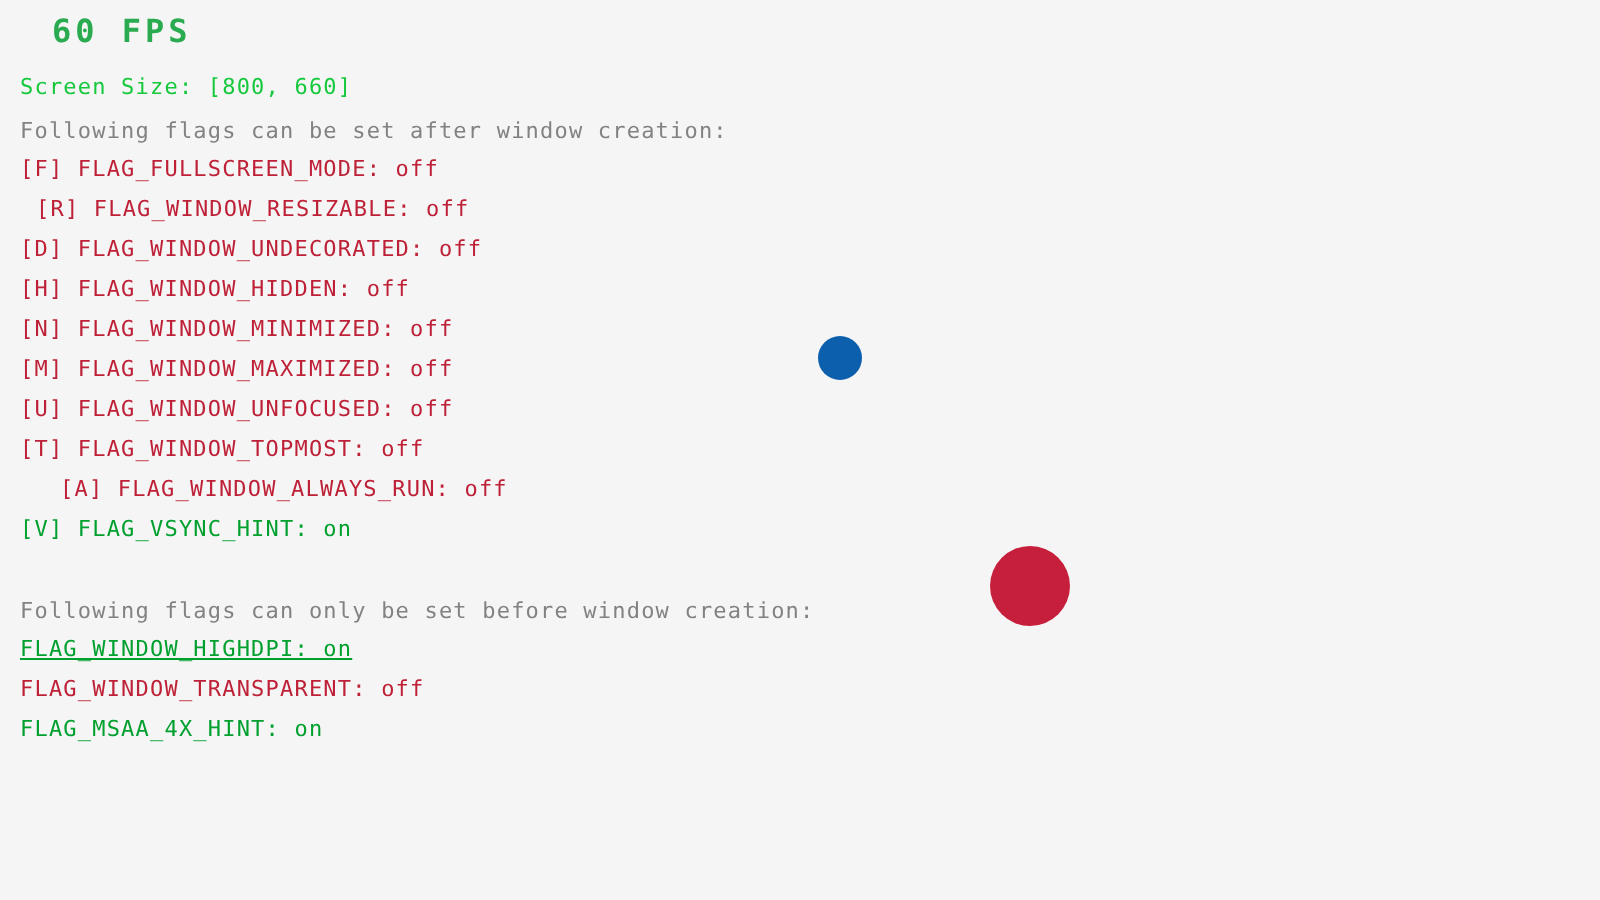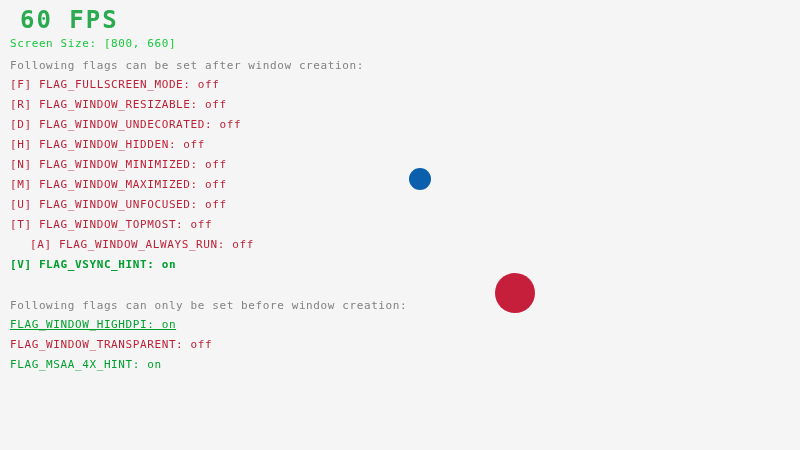"60 FPS" #fps-counter { font-size: 24px -> 16px; left: 20px -> 26px }
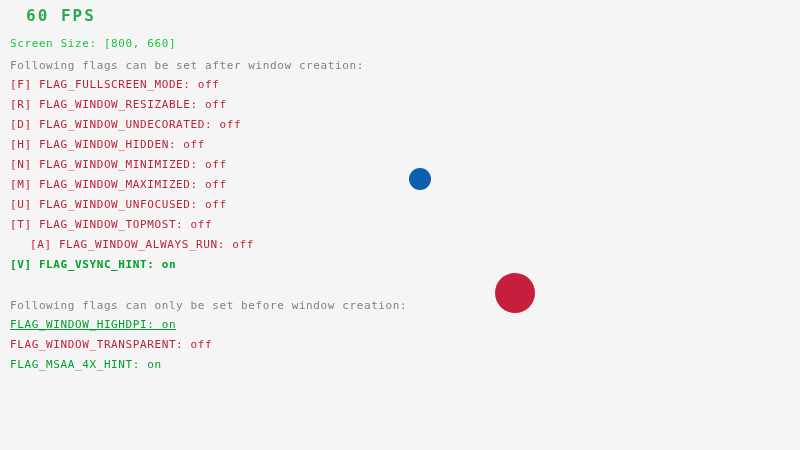"[R] FLAG_WINDOW_RESIZABLE: off" div.txt { margin-left: none -> 8px }
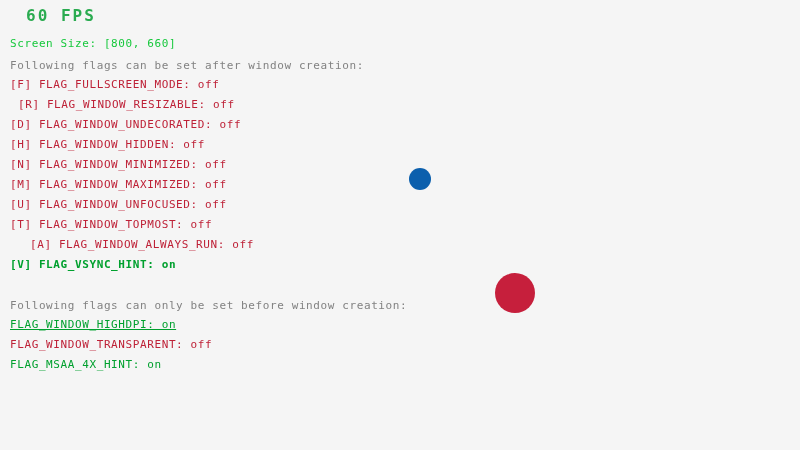"[V] FLAG_VSYNC_HINT: on" div.txt { font-weight: bold -> none }
